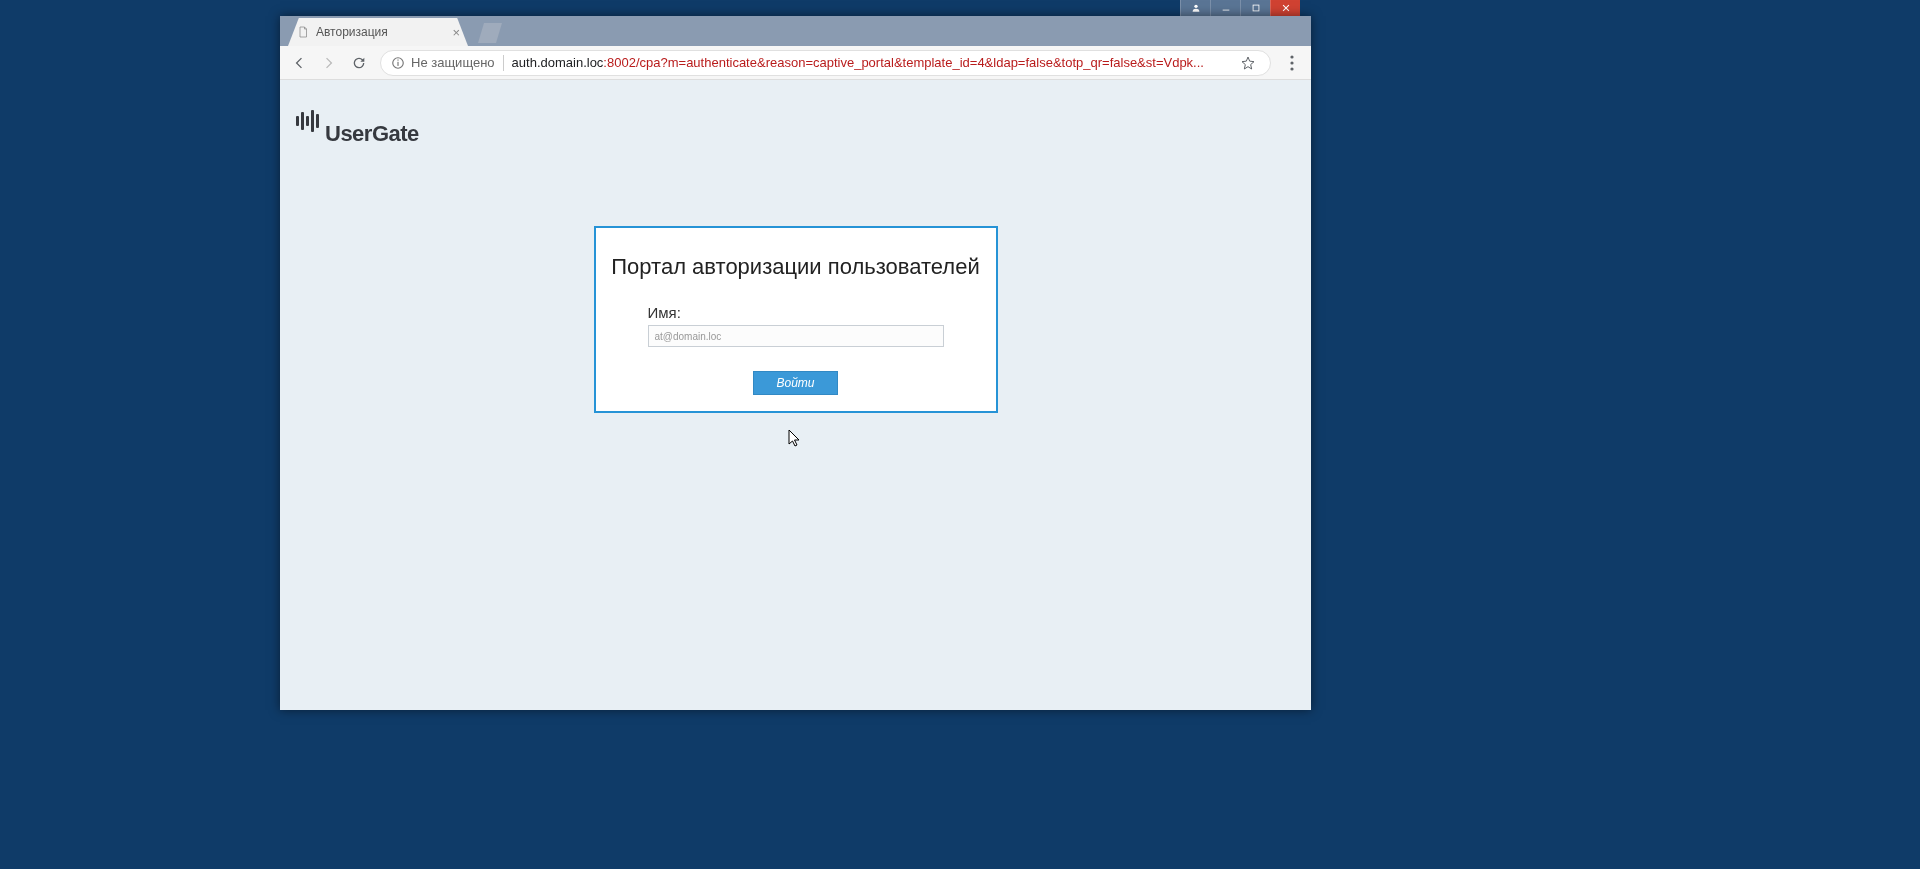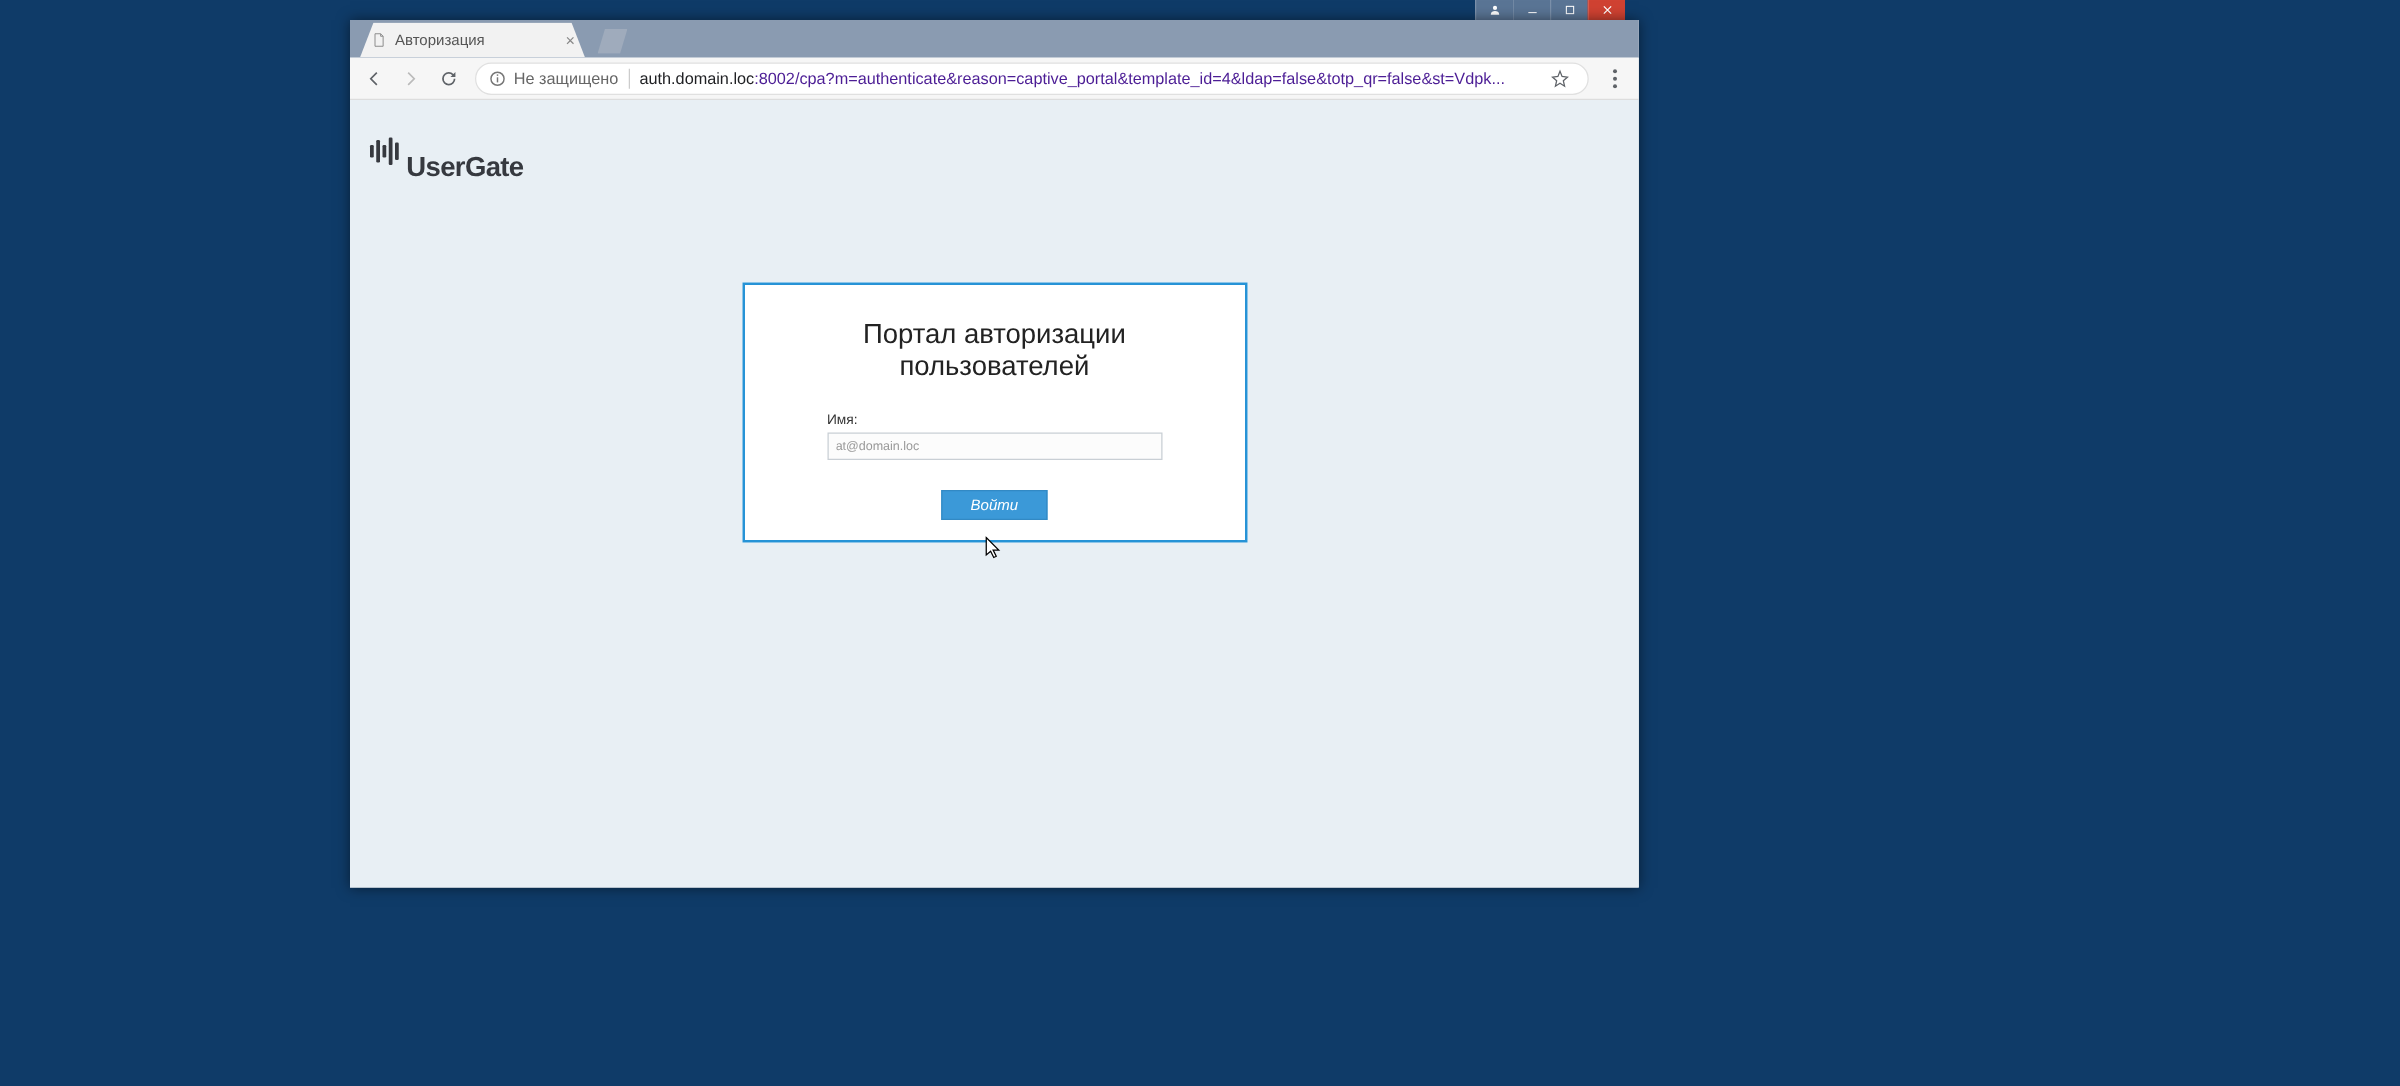":8002" .url-box .url-text .path { color: #4c1d95 -> #b91c1c }
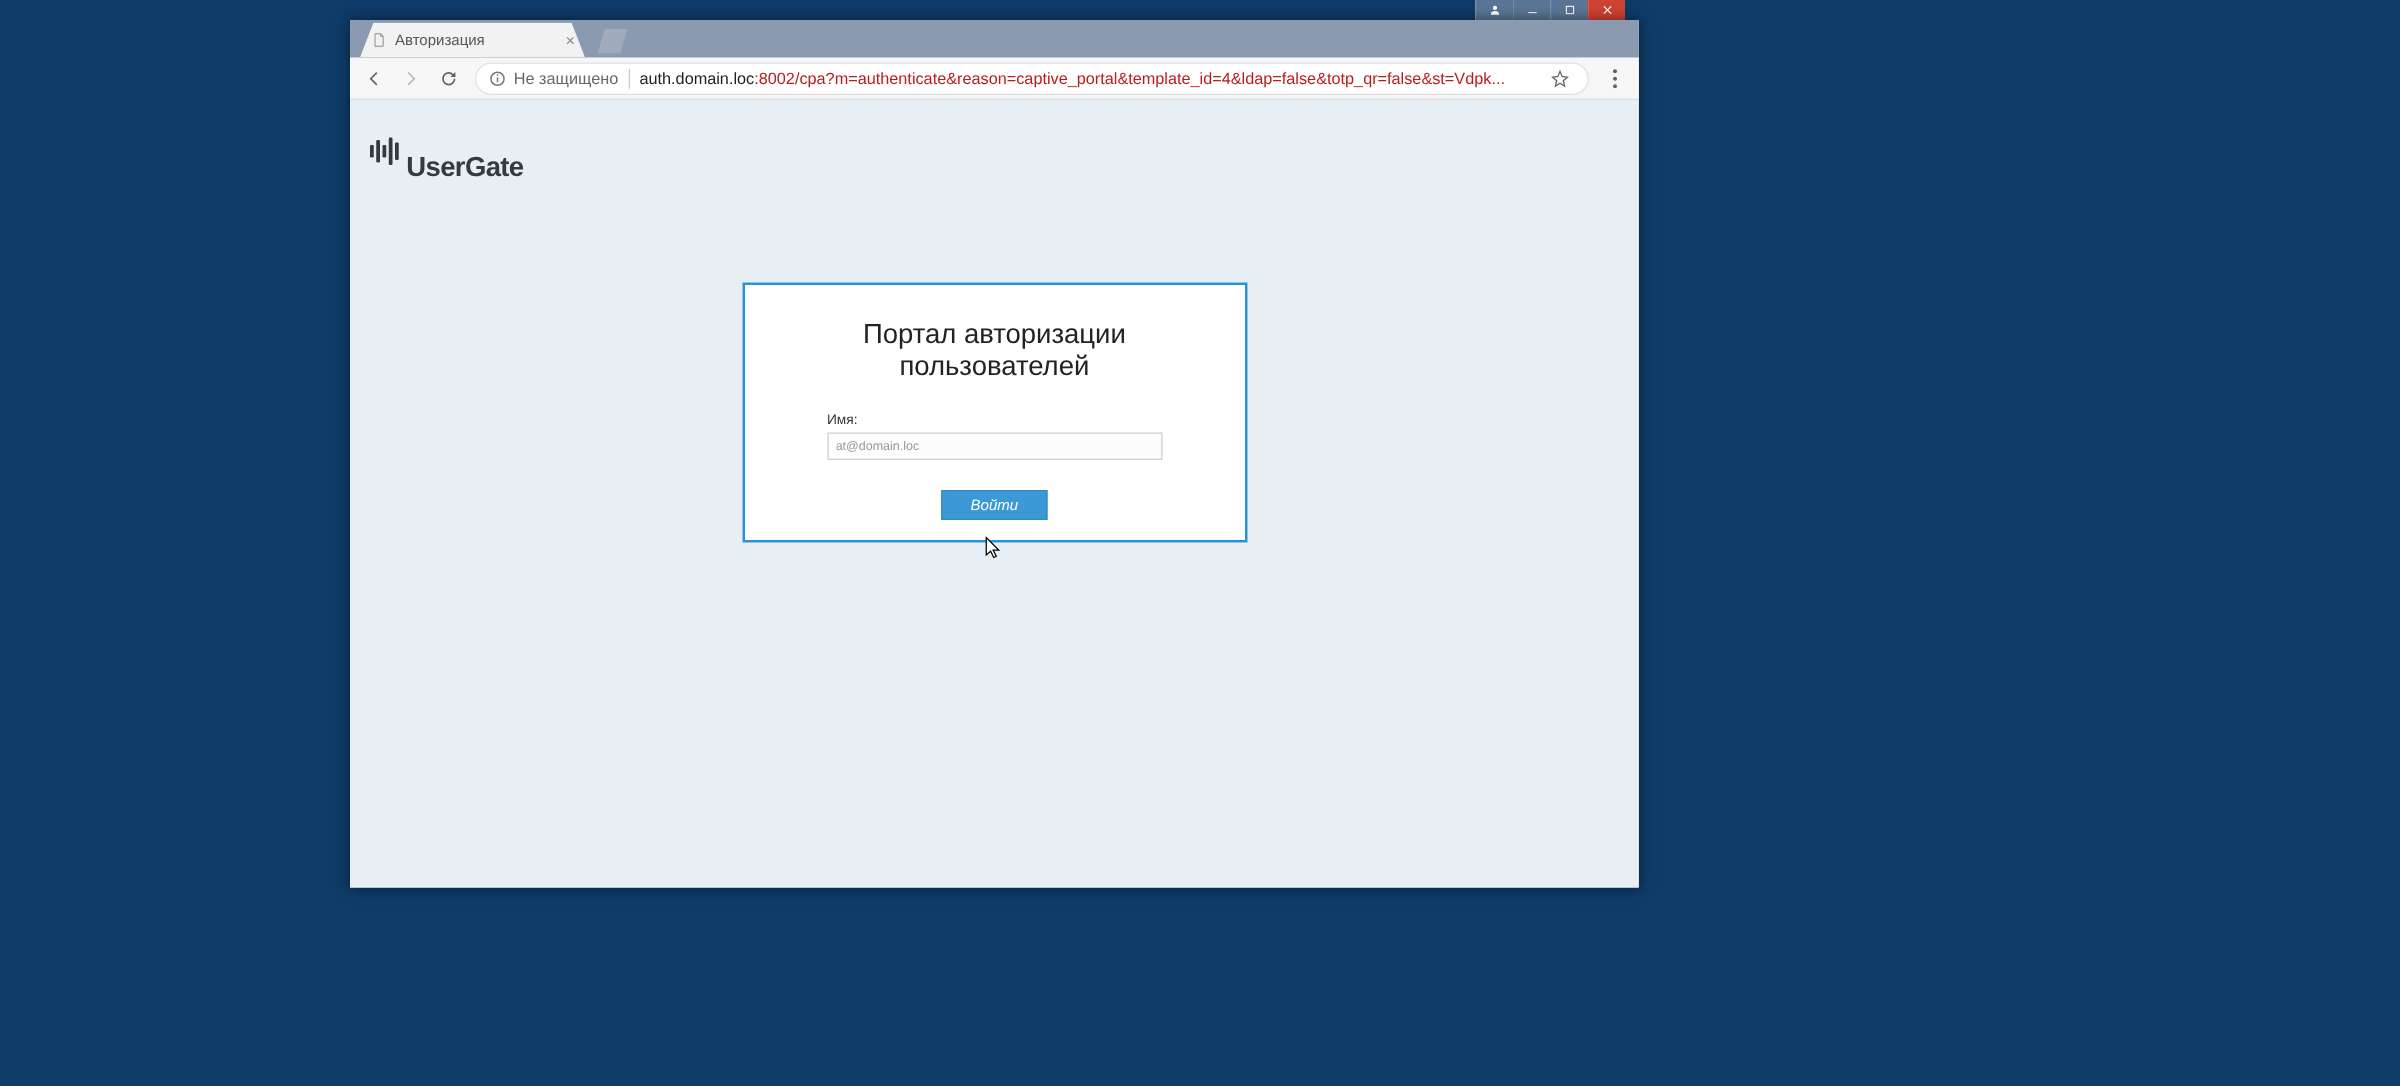"Портал авторизации пользователей" .auth-card { padding: 26px 22px 16px -> 26px 8px 16px }
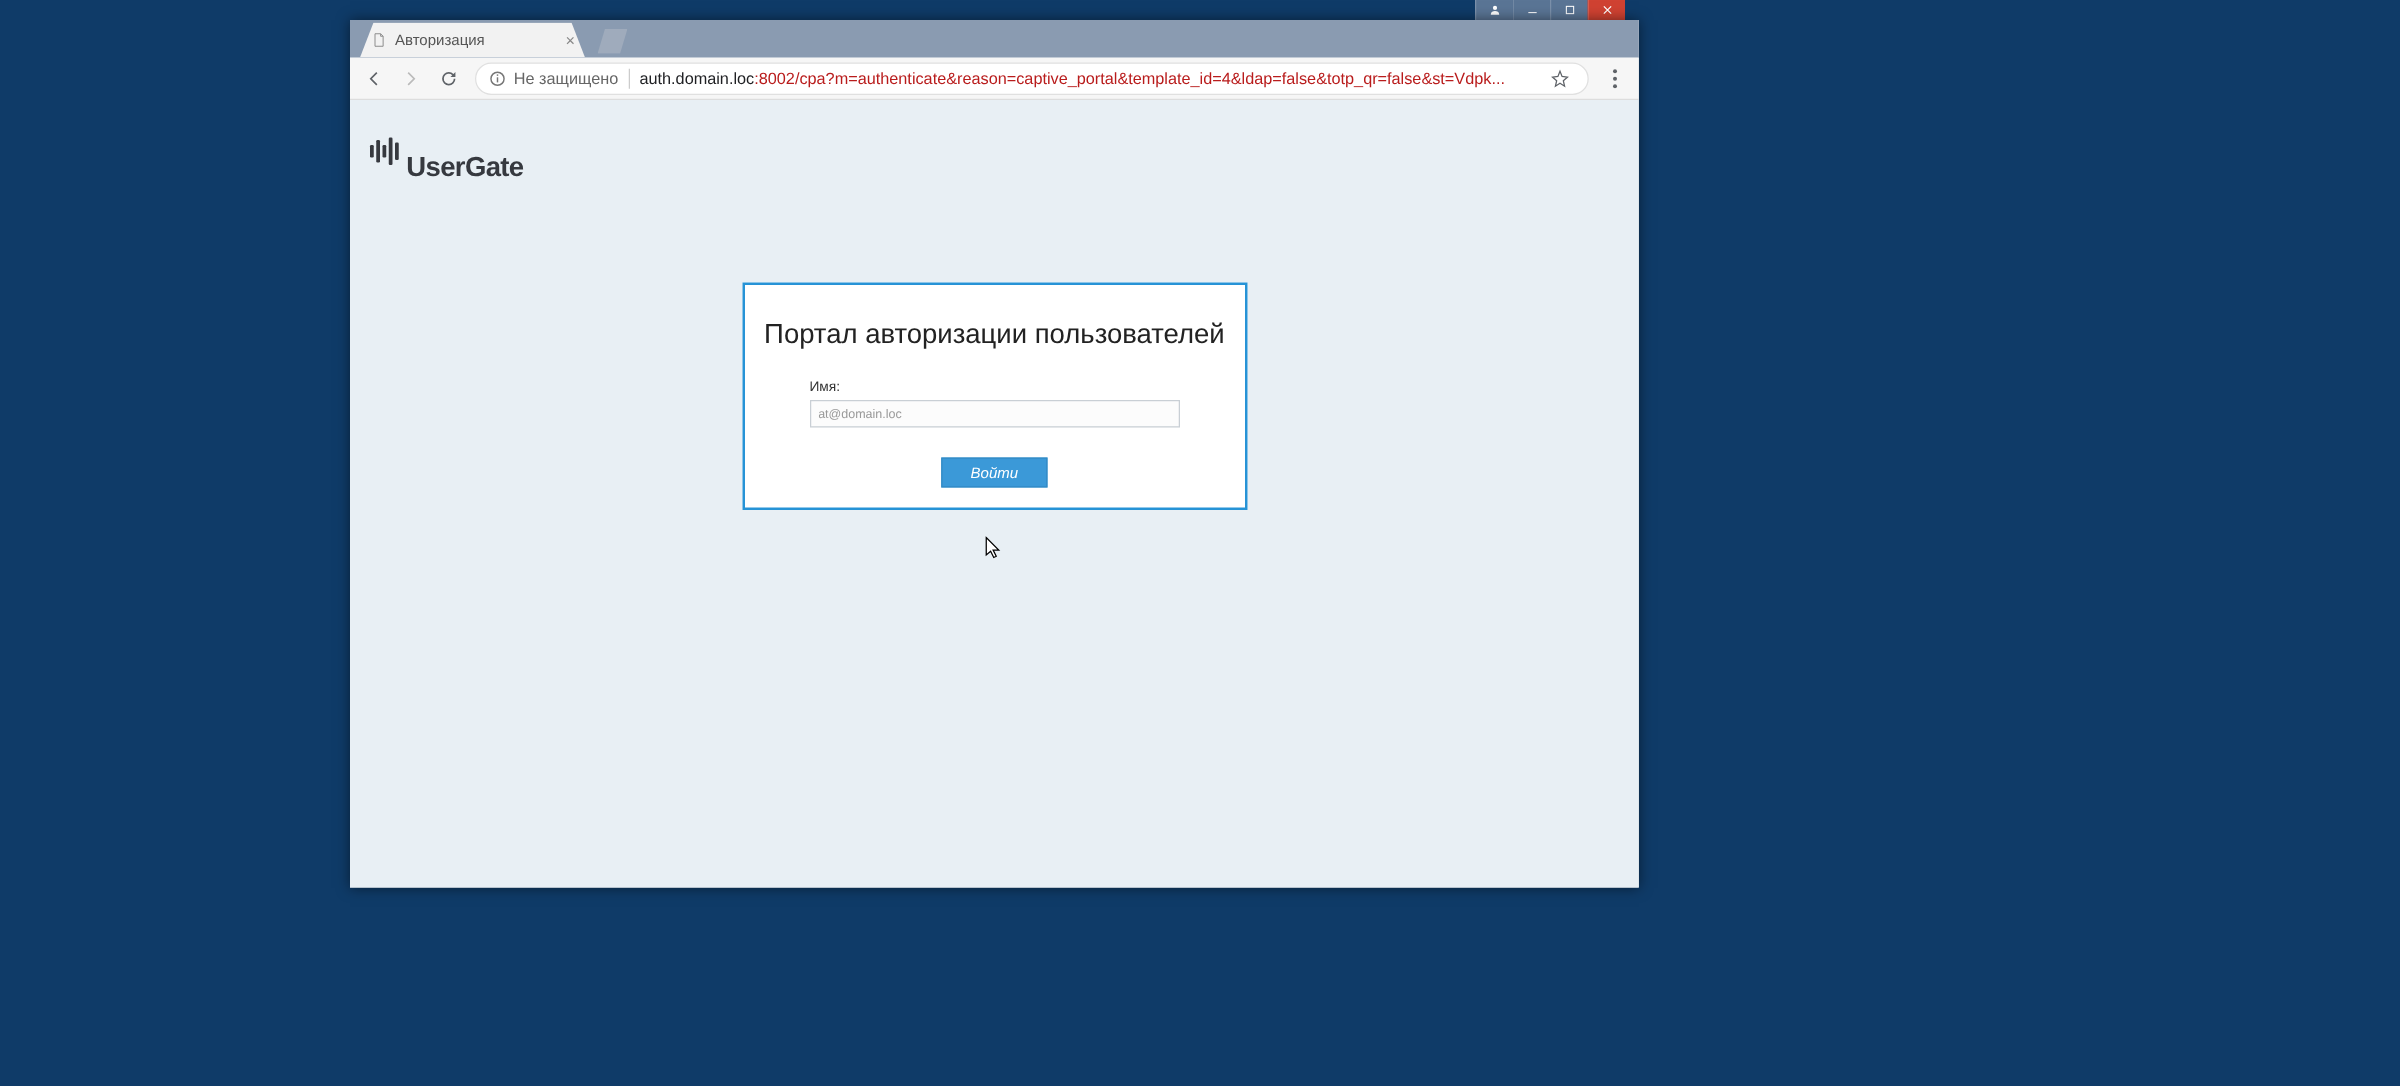"Имя:" .form-label { font-size: 11px -> 15px }
